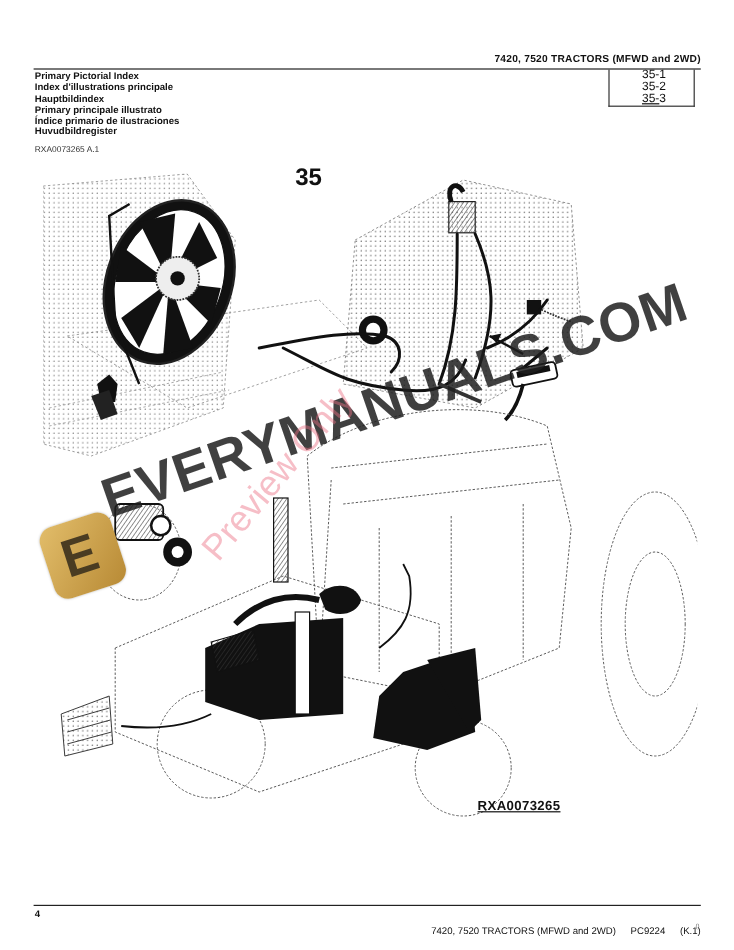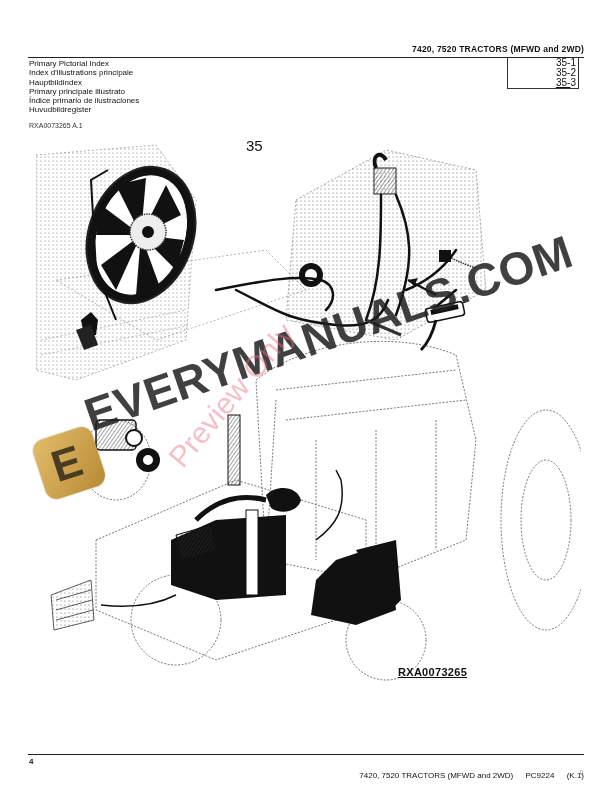"Primary Pictorial Index" .index-titles { font-weight: normal -> bold }
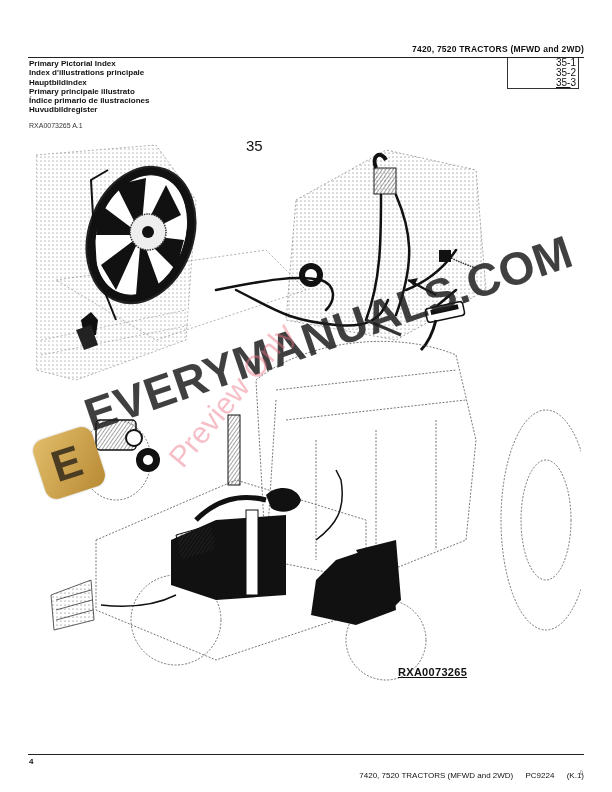"35-" .page-row { justify-content: flex-end -> center }
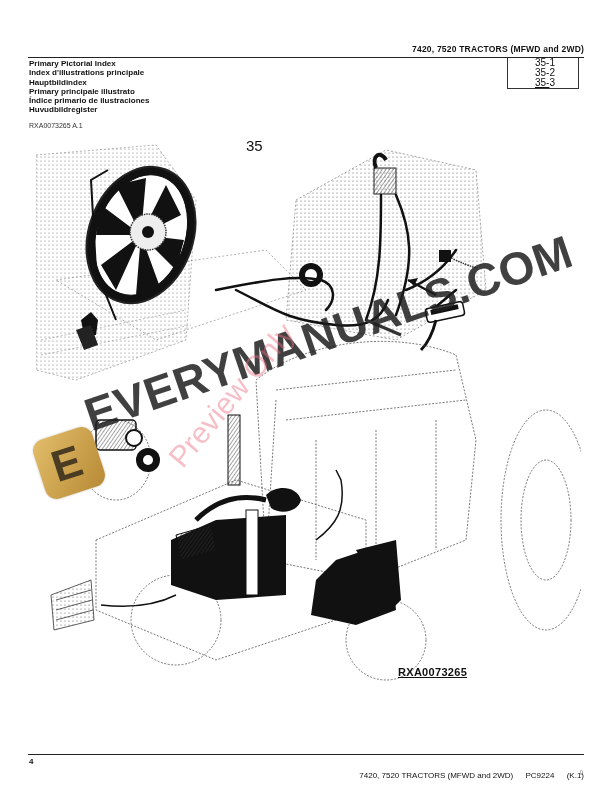"35" .figure-number { font-size: 15px -> 20px; font-weight: normal -> bold }
